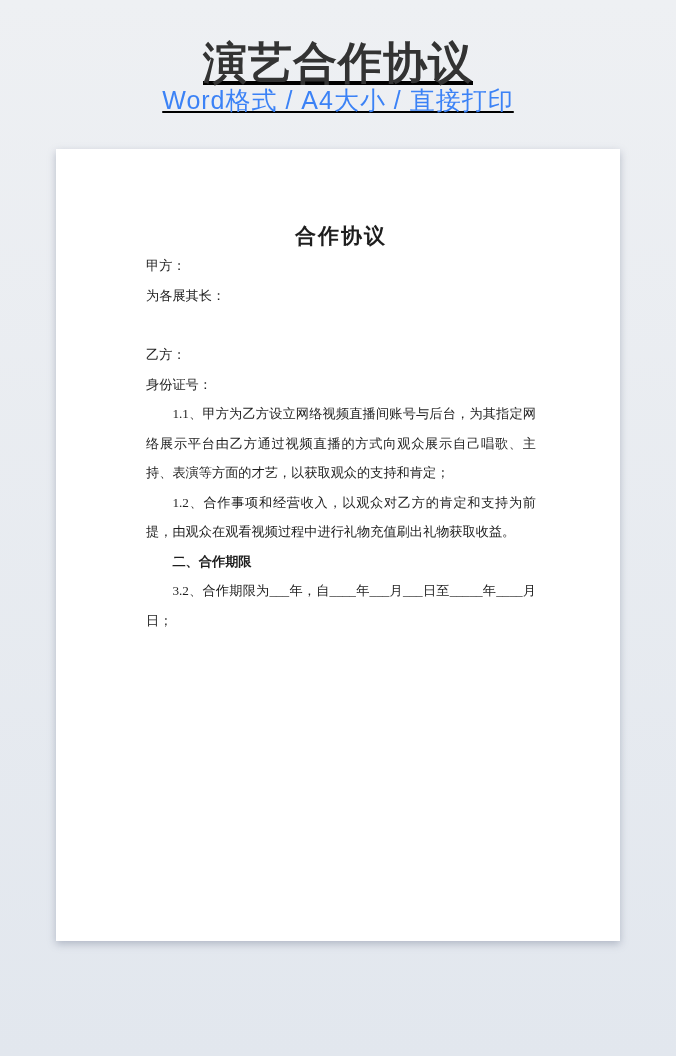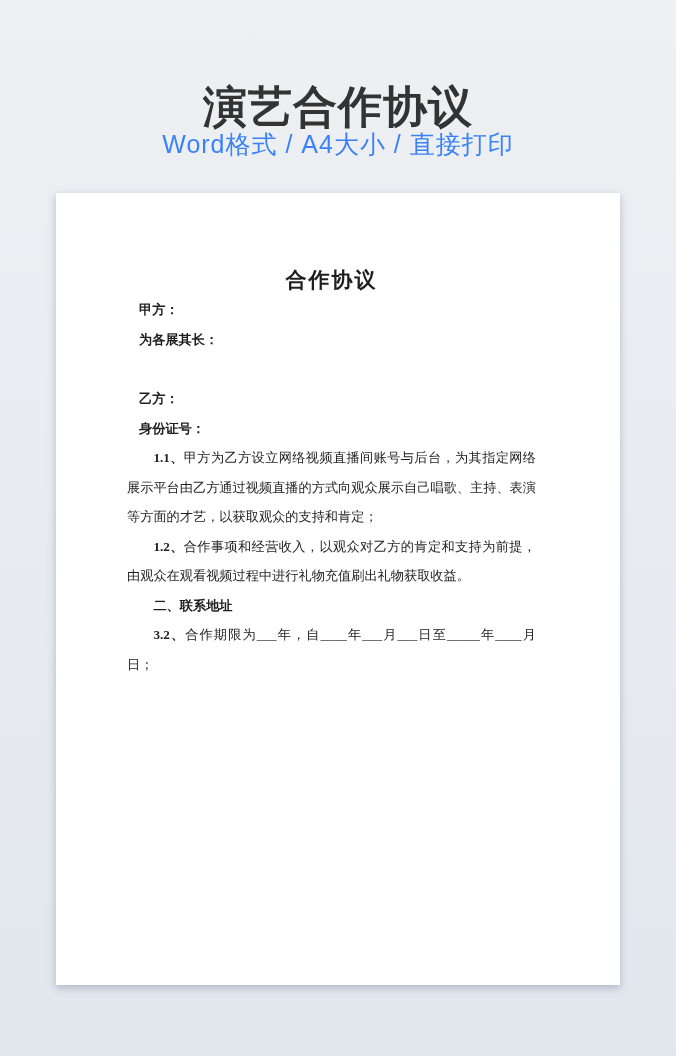"演艺合作协议" .header { padding-top: 84px -> 40px; text-decoration: none -> underline }
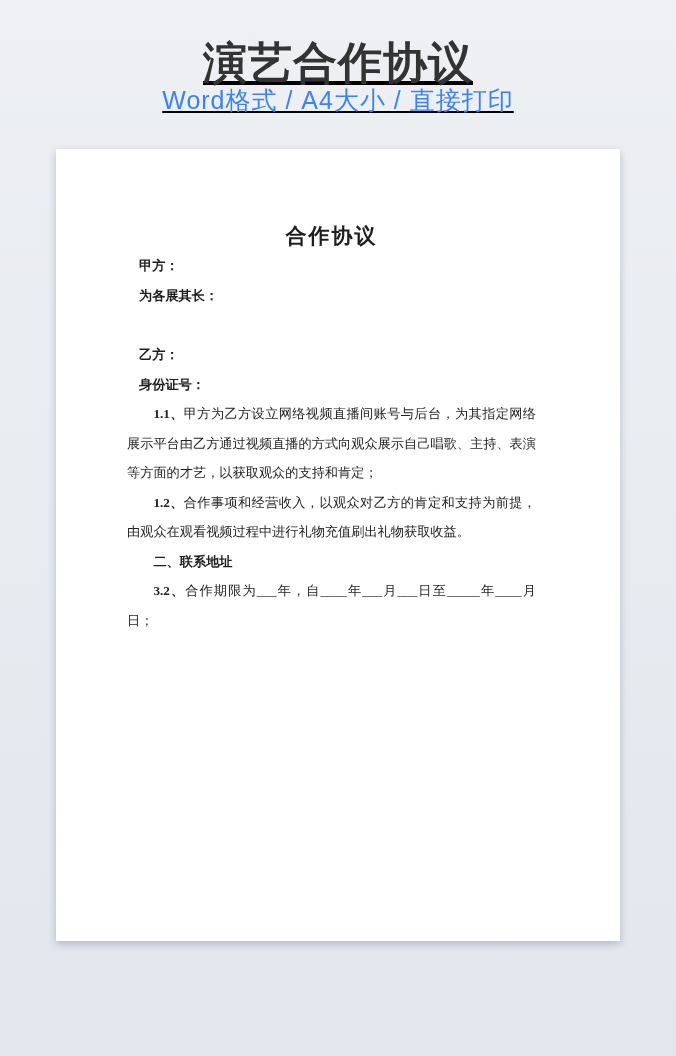"合作协议" .doc-page { padding: 72px 84px 0 71px -> 72px 84px 0 90px }
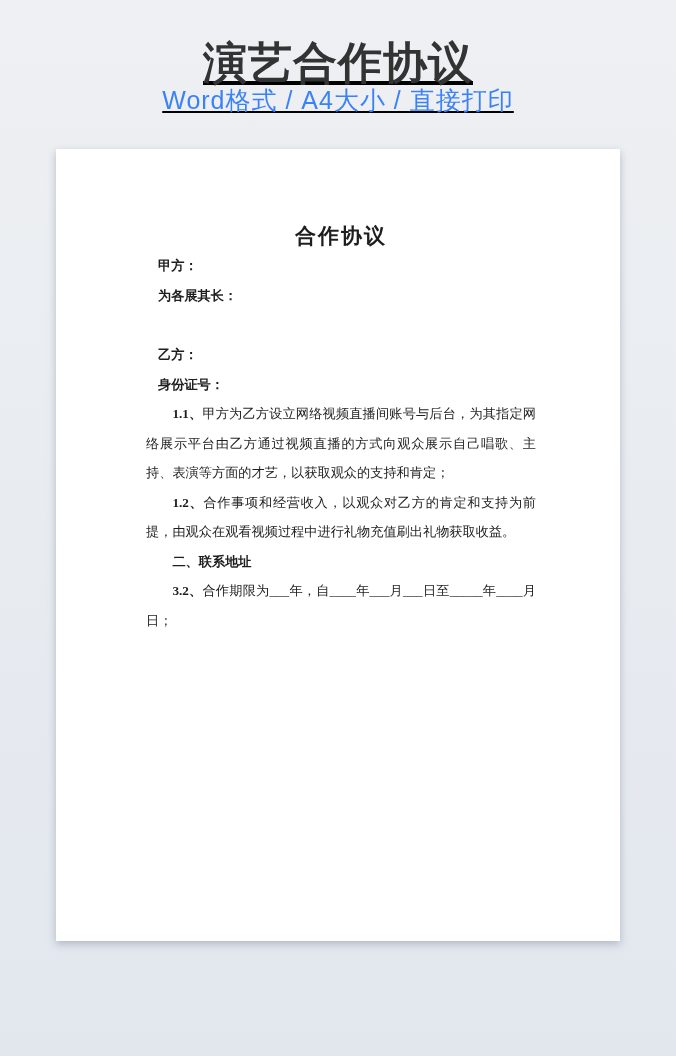"甲方：" .party p { font-weight: bold -> normal; margin-left: 12px -> none }
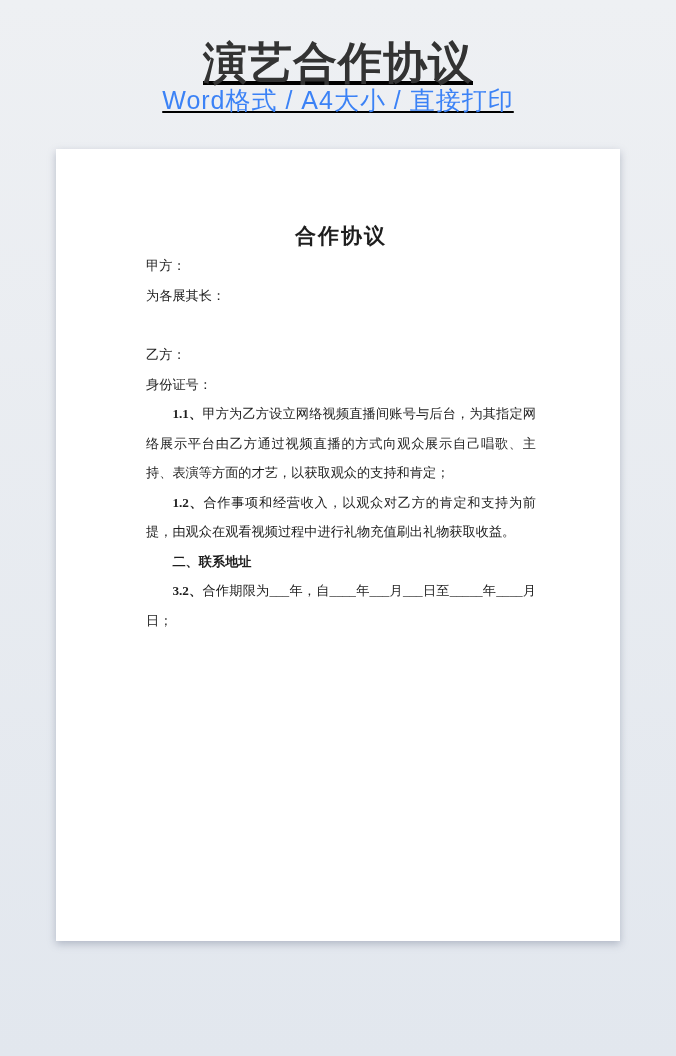"1.1、" .clause .num { font-weight: bold -> normal }
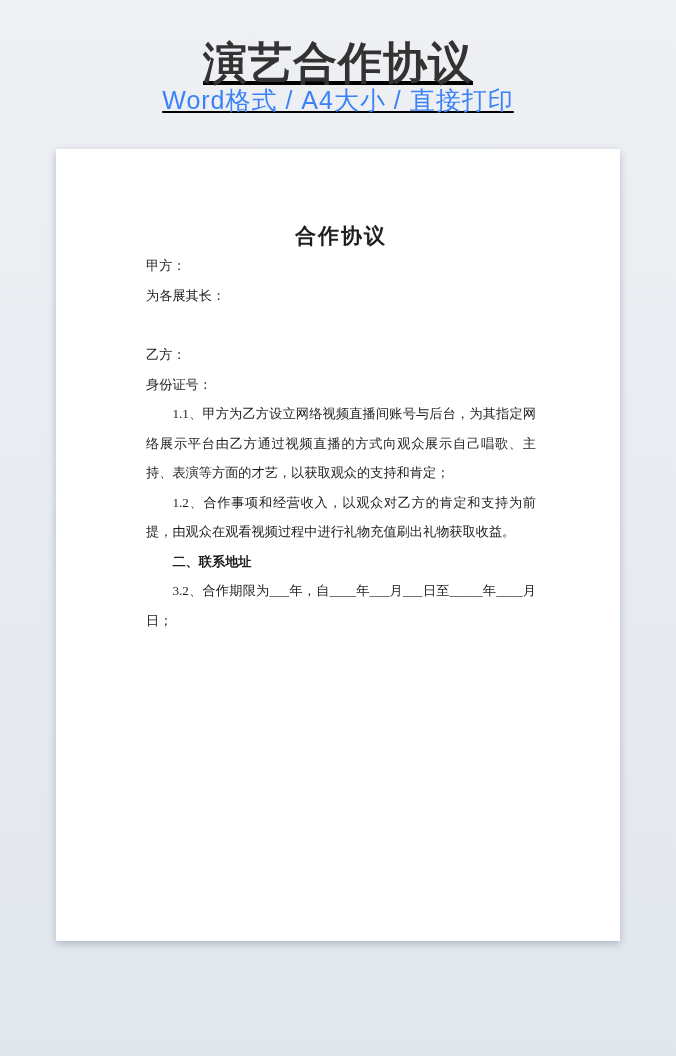"二、联系地址" p.heading { text: 联系地址 -> 合作期限 }
